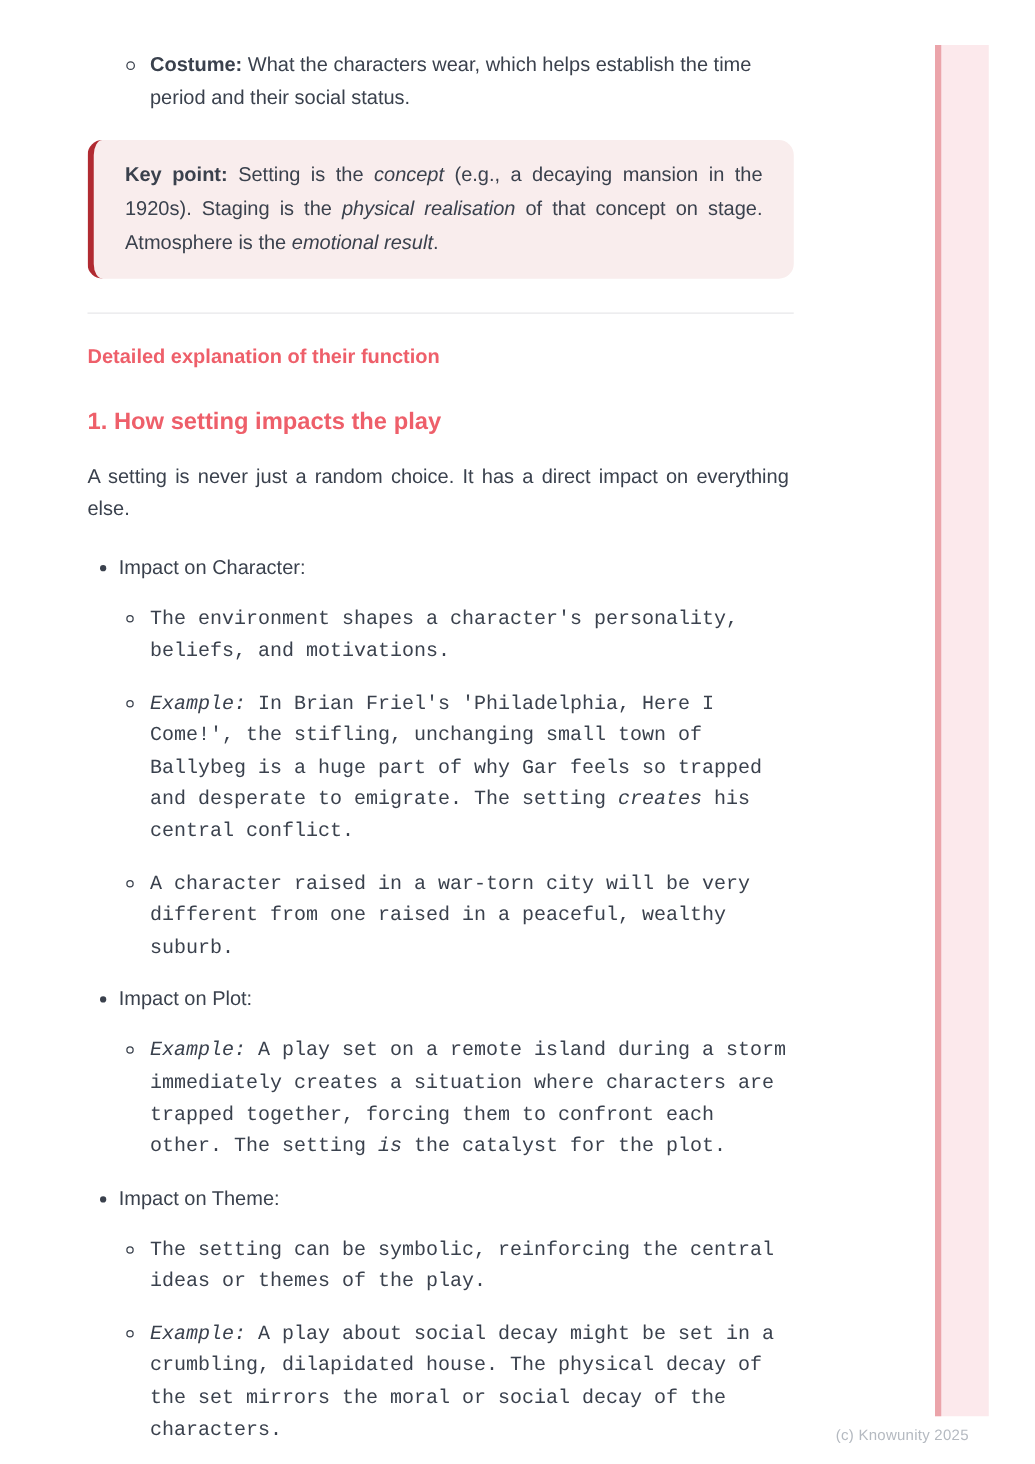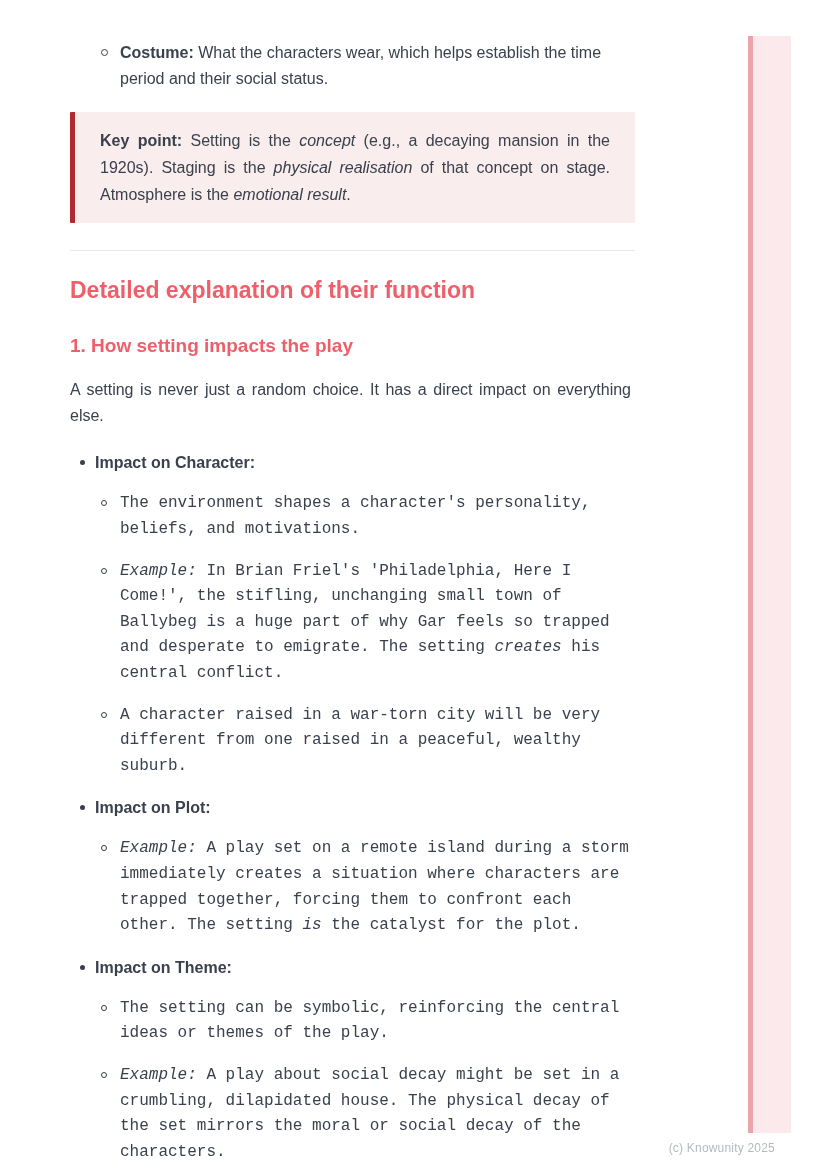"Key point: Setting is the" .callout { border-radius: 1px -> 12px }
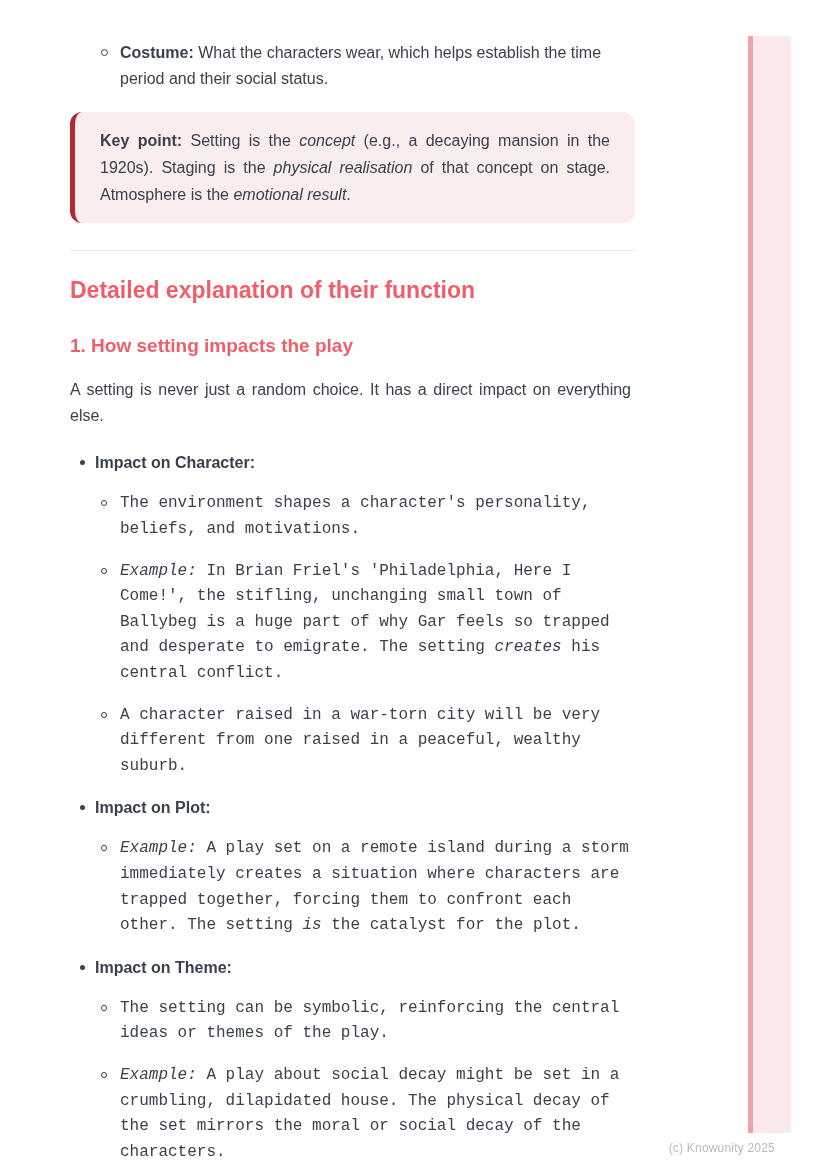"Detailed explanation of their function" h2.section-title { font-size: 23px -> 16px }
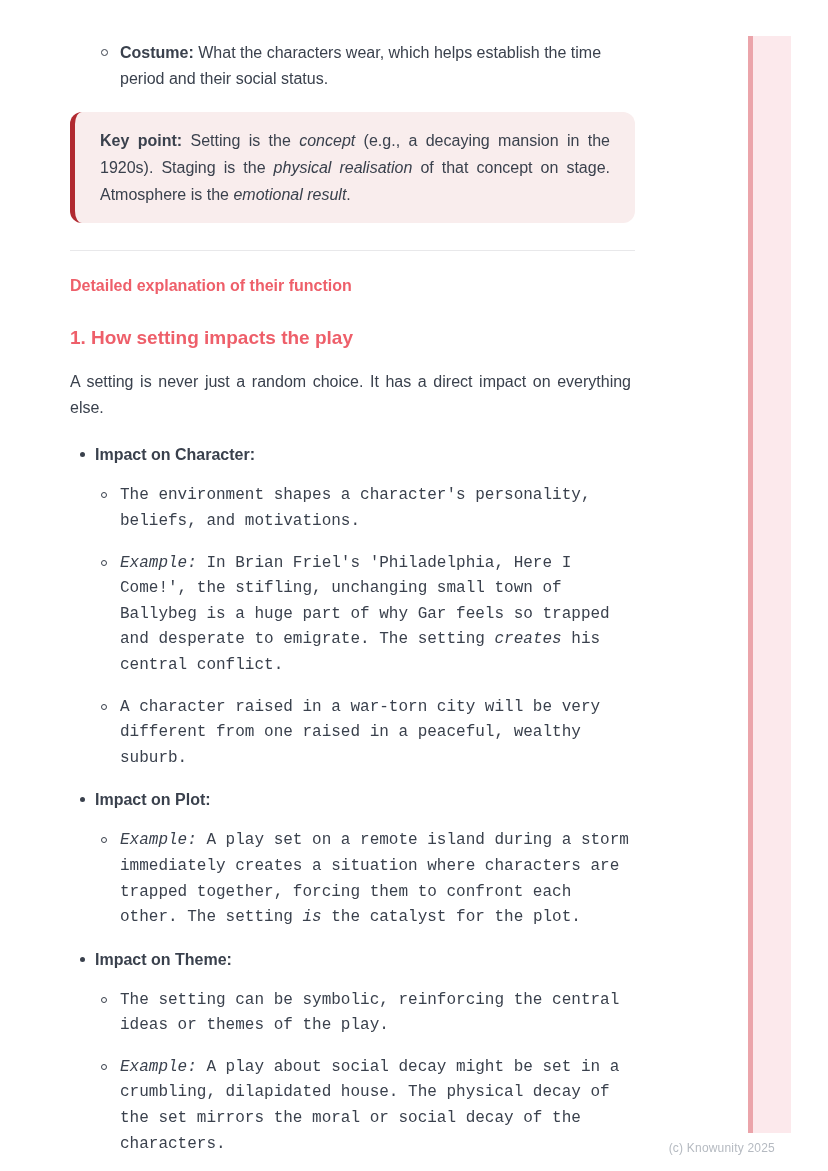"Impact on Character:" .impact-title-row { font-weight: 700 -> 400 }
